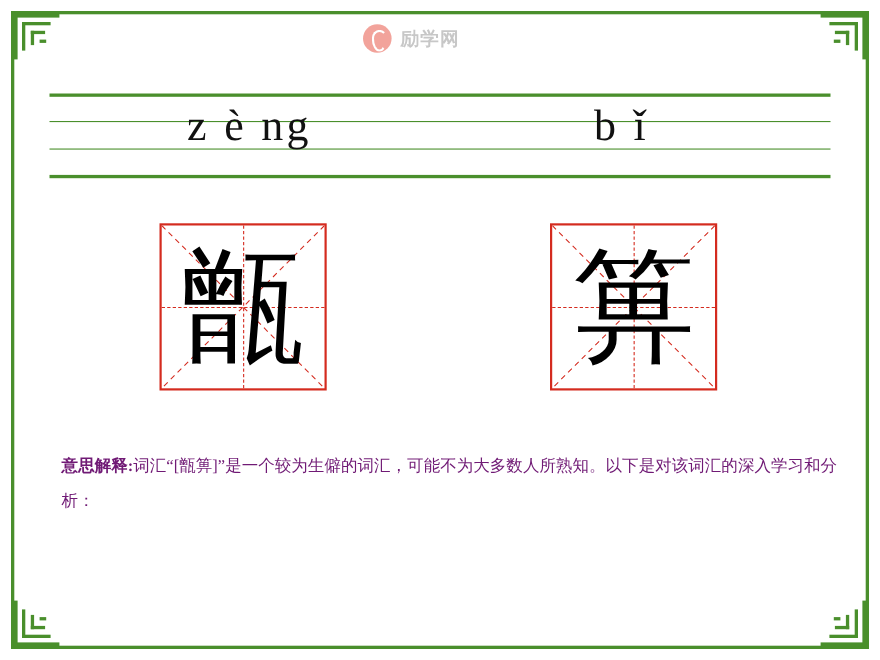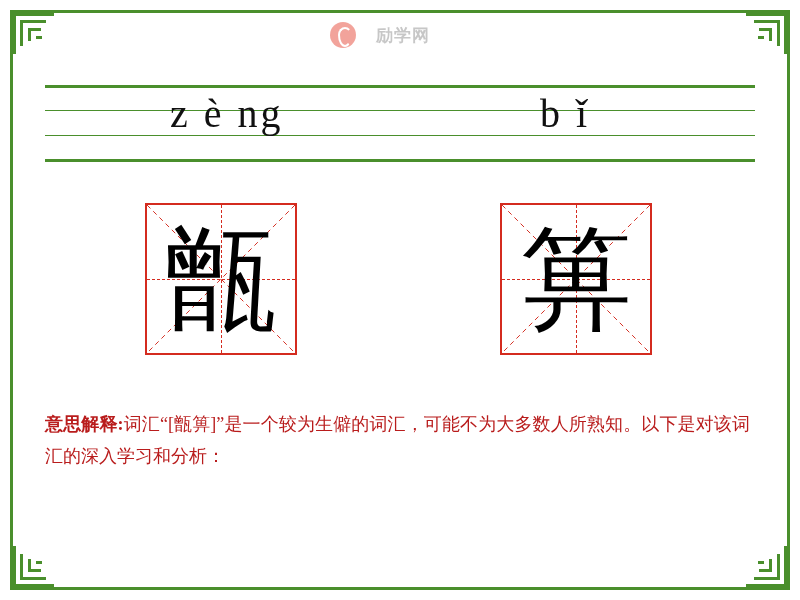"励学网" .logo { gap: 20px -> 8px }
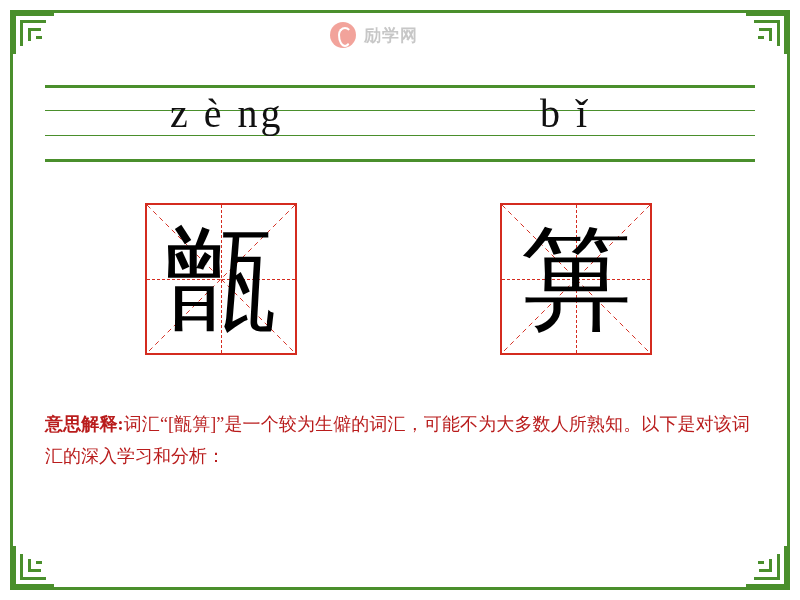"意思解释:词汇“[甑箅]”是一个较为生僻的词汇，可能不为大多数人所熟知。以下是对" .explain { color: #b91c1c -> #701a75; font-size: 18px -> 15px; left: 45px -> 56px }
